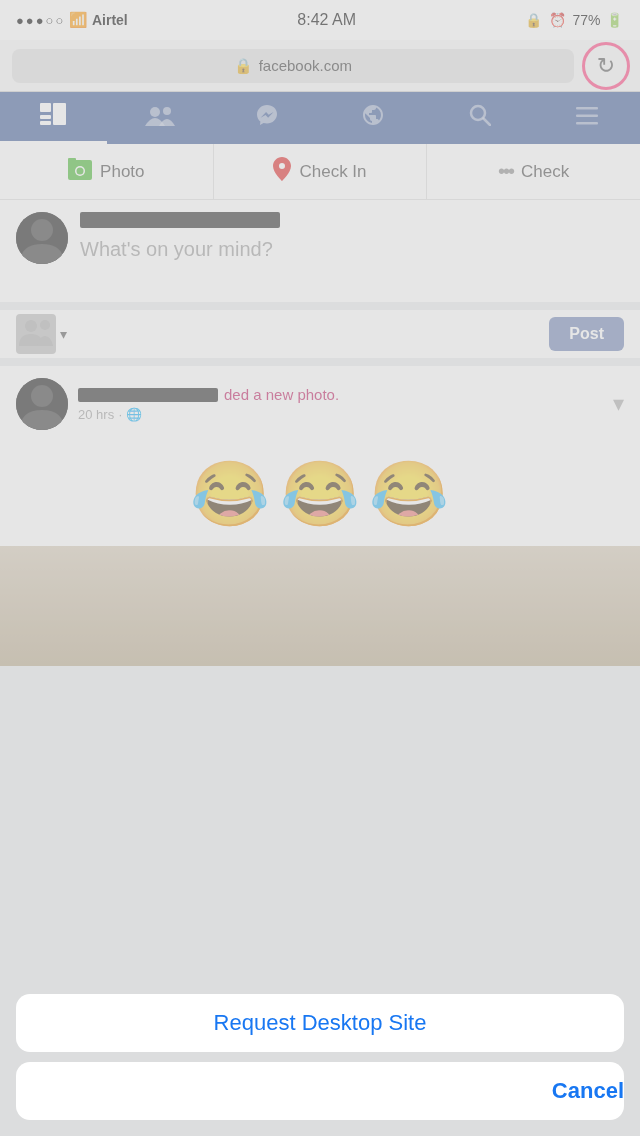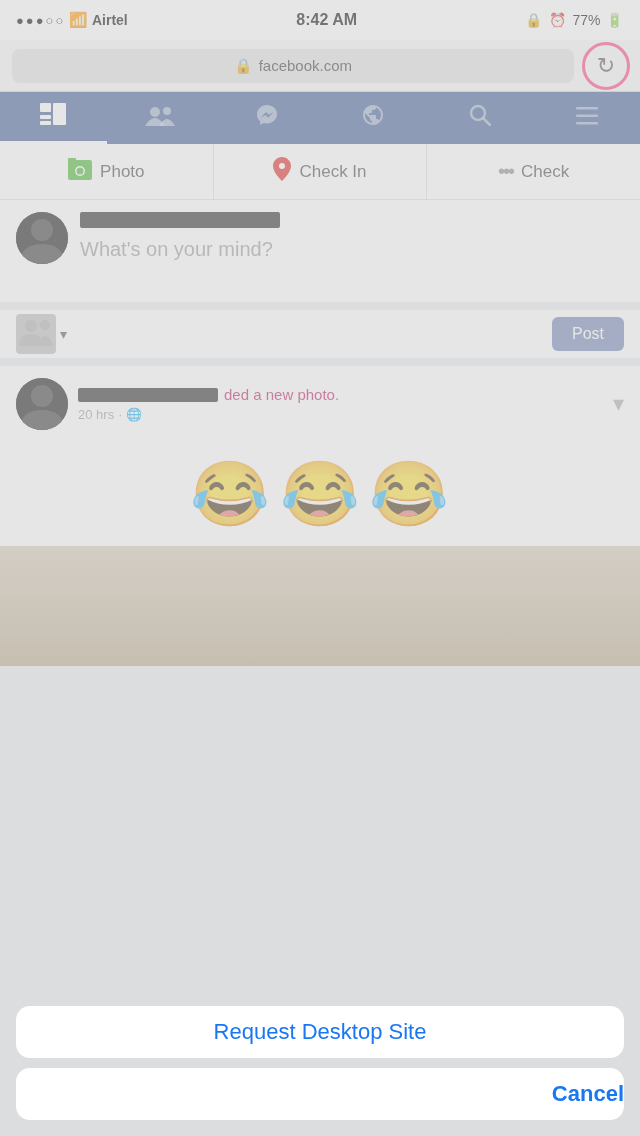"8:42 AM" .status-center { font-weight: 700 -> 400 }
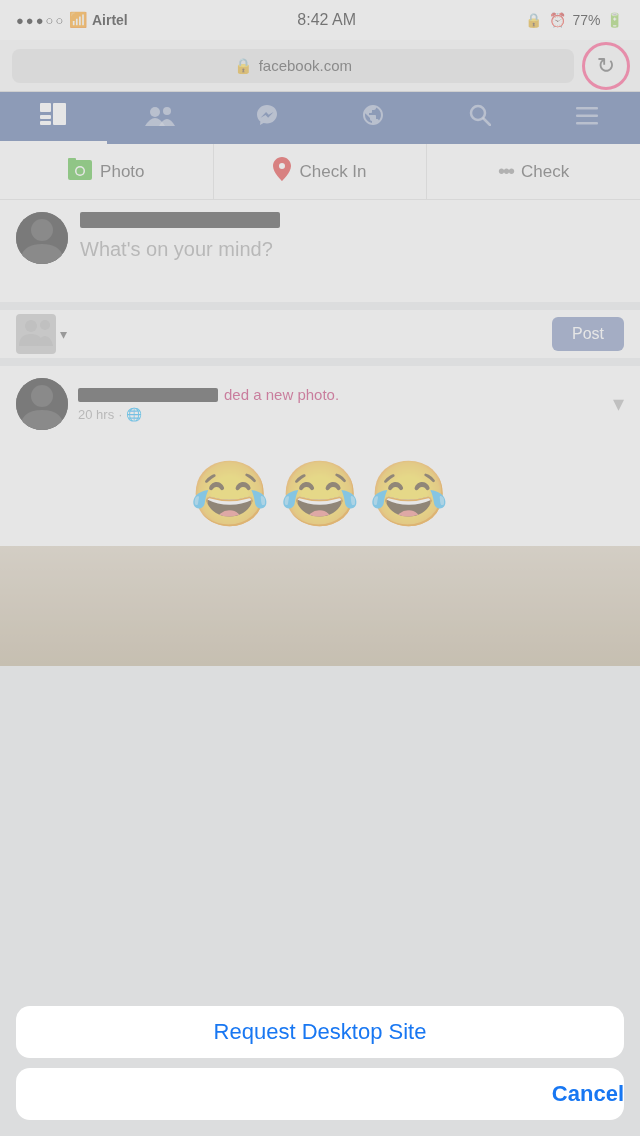"Post" .post-btn { font-weight: 400 -> 700 }
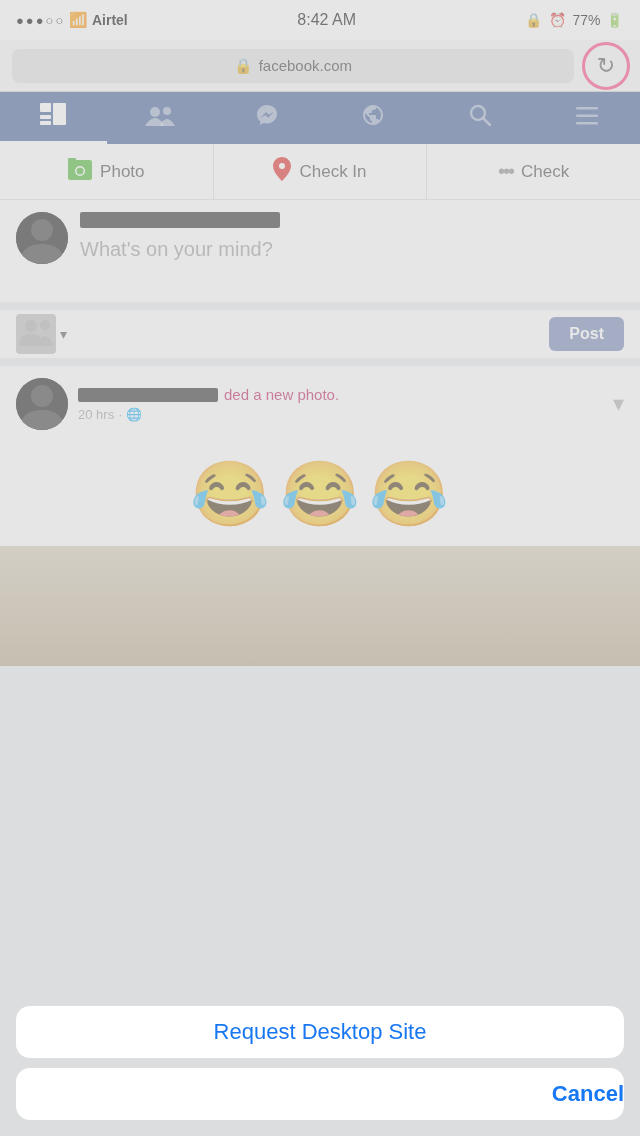"Request Desktop Site" .modal-btn { height: 52px -> 58px }
